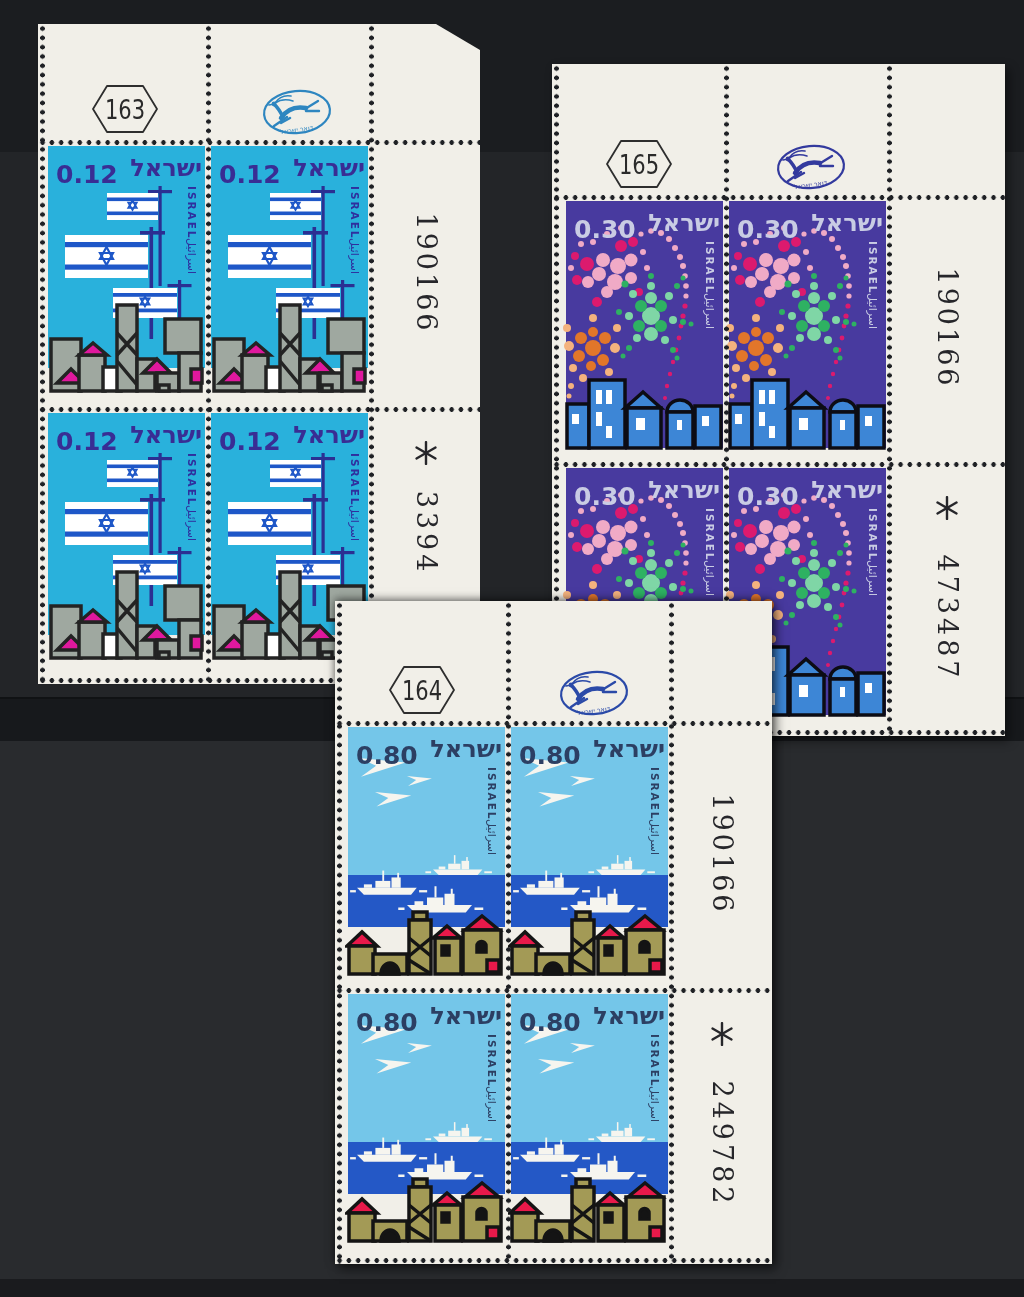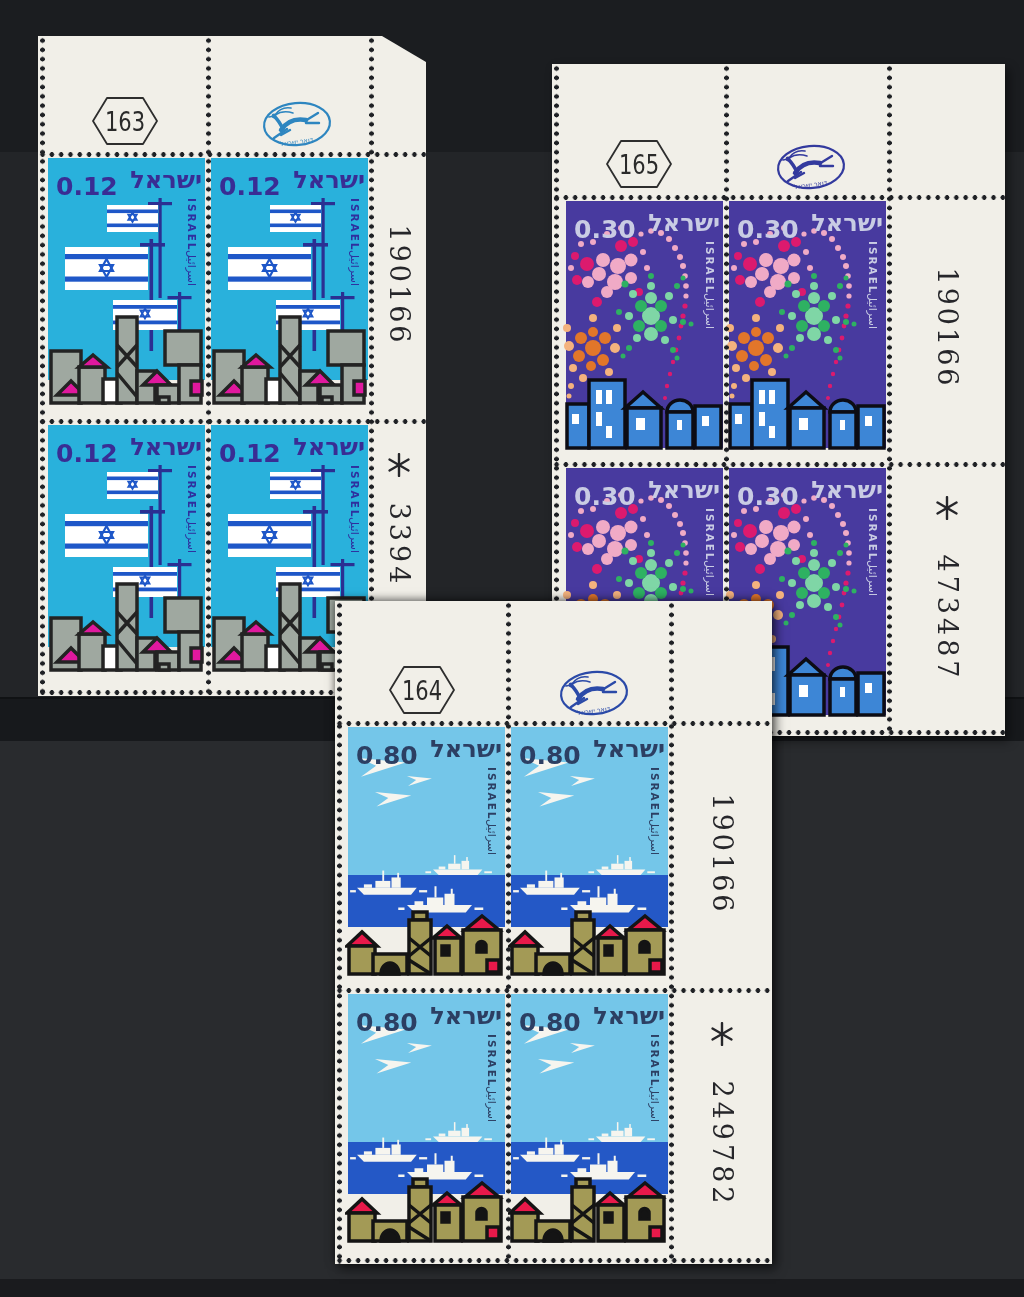"163" #b1 { top: 36px -> 24px; width: 388px -> 442px }
